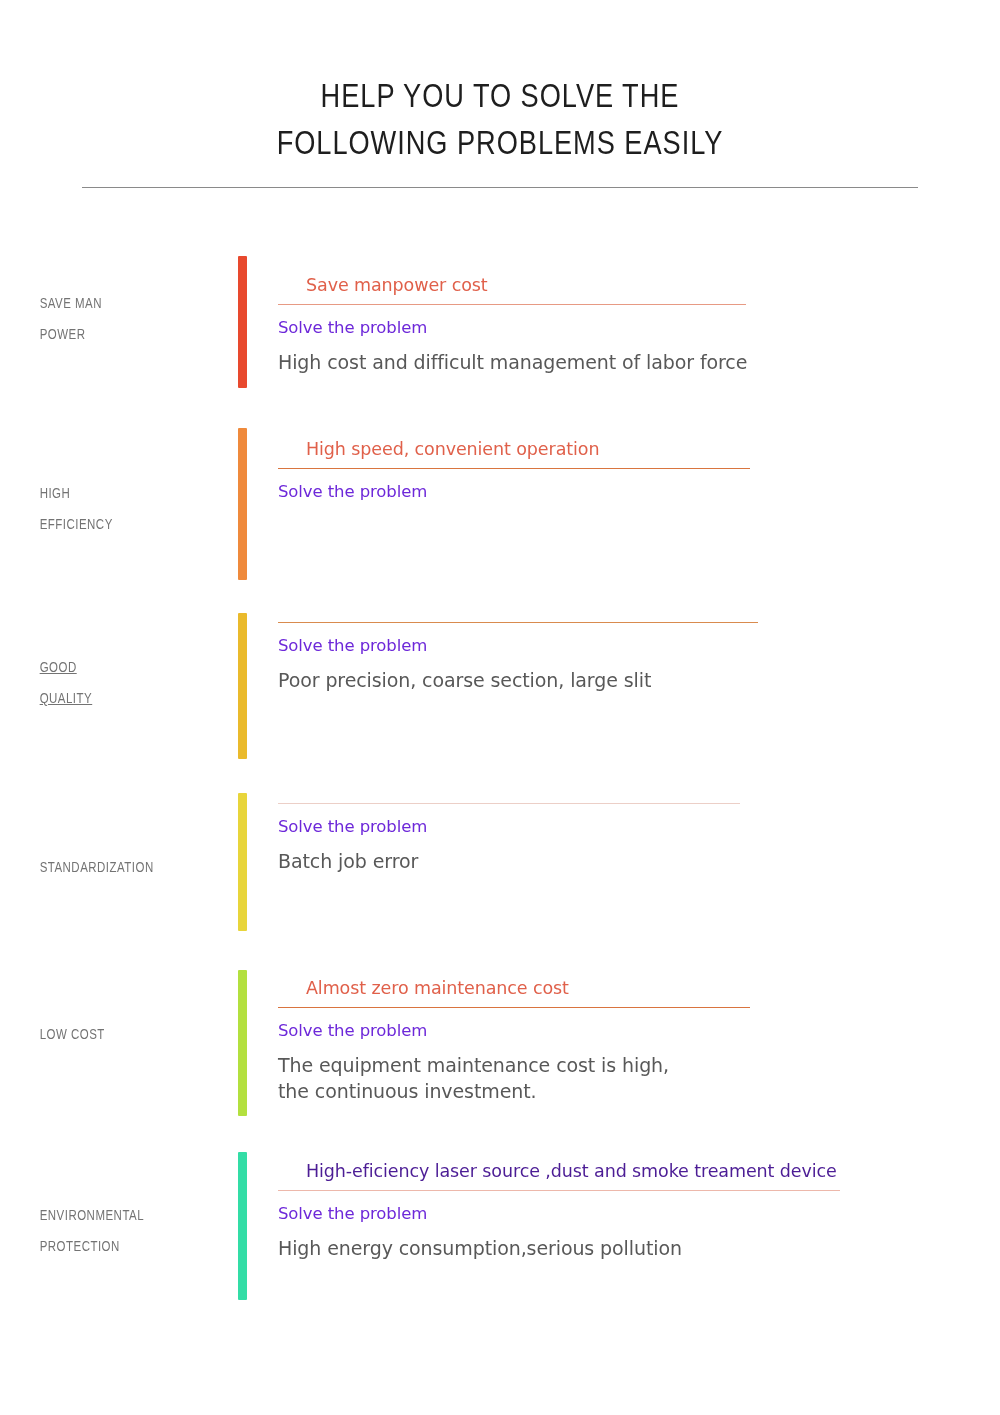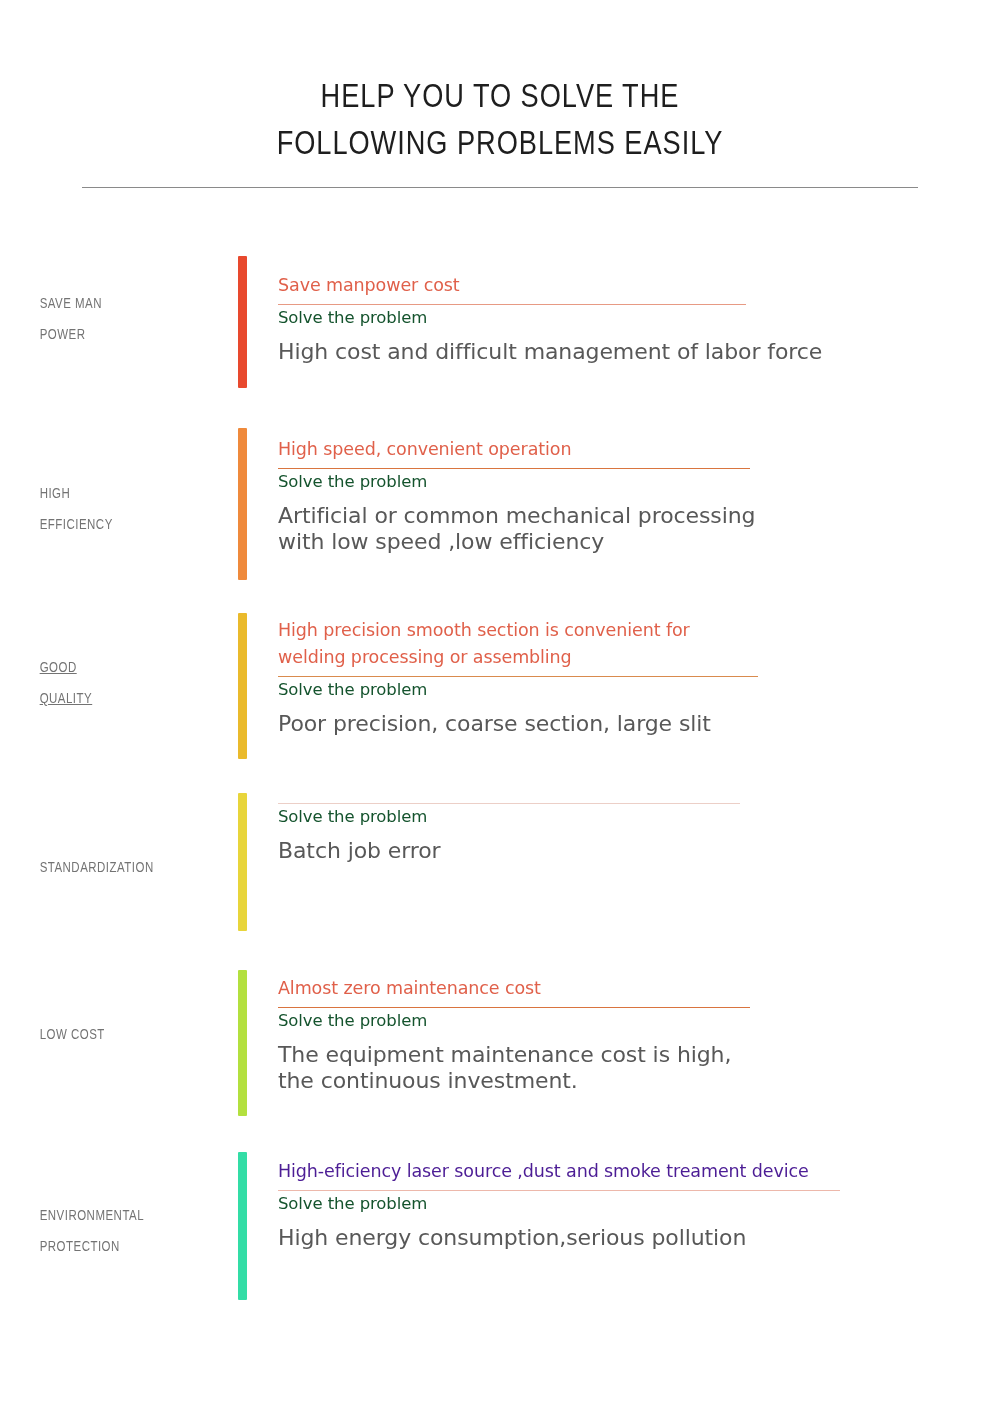"Save manpower cost" .sec-head { margin-left: none -> 28px }
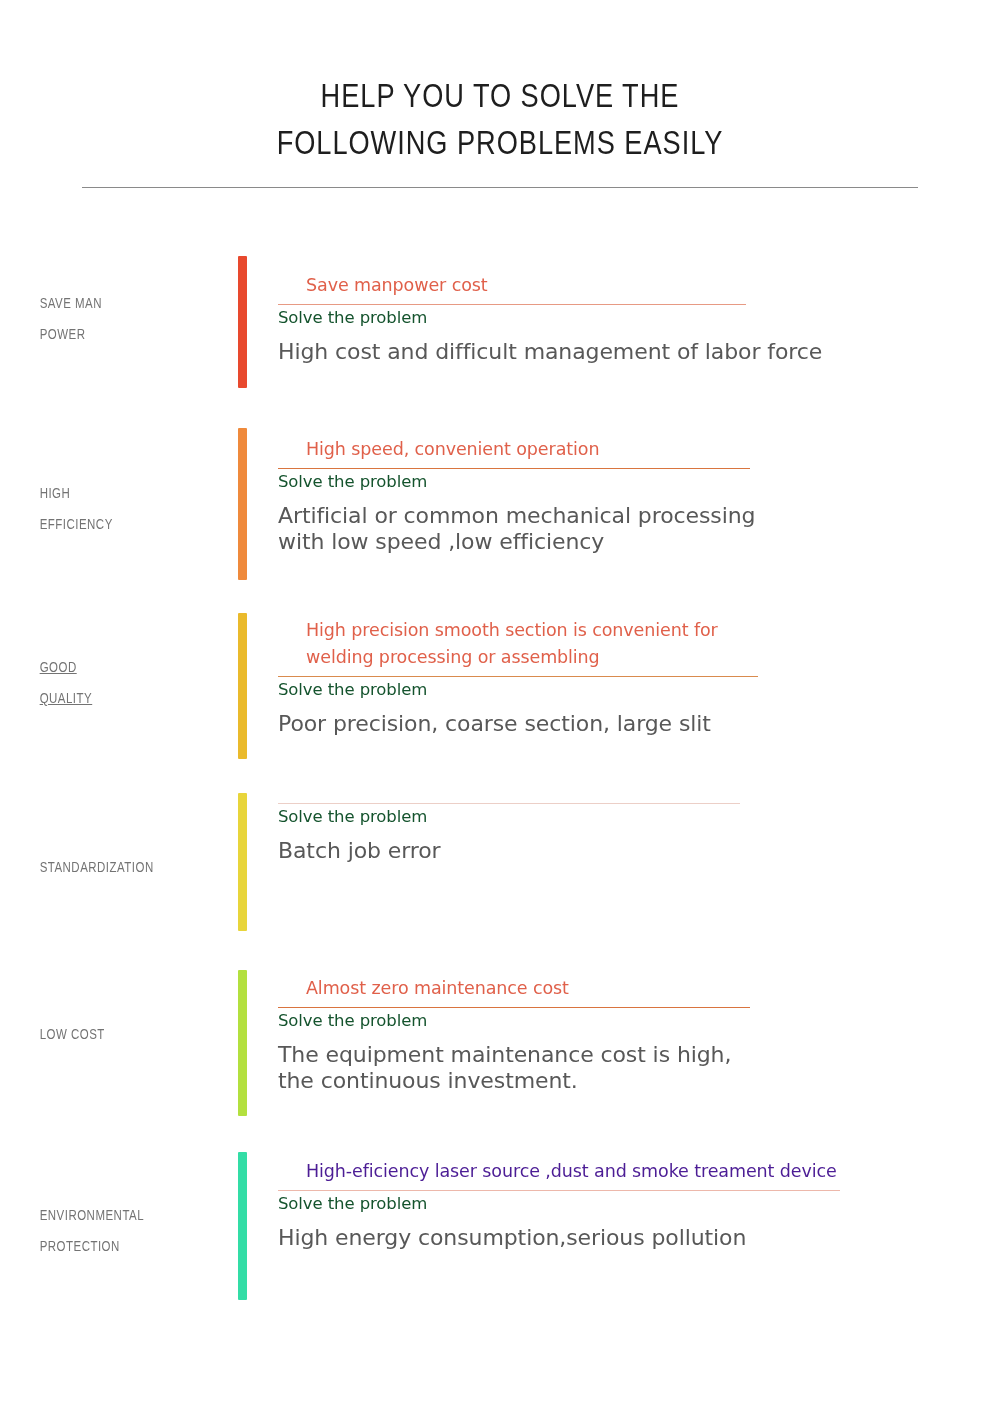"Solve the problem" .sec-solve { color: #14532d -> #6d28d9; margin-top: none -> 10px }
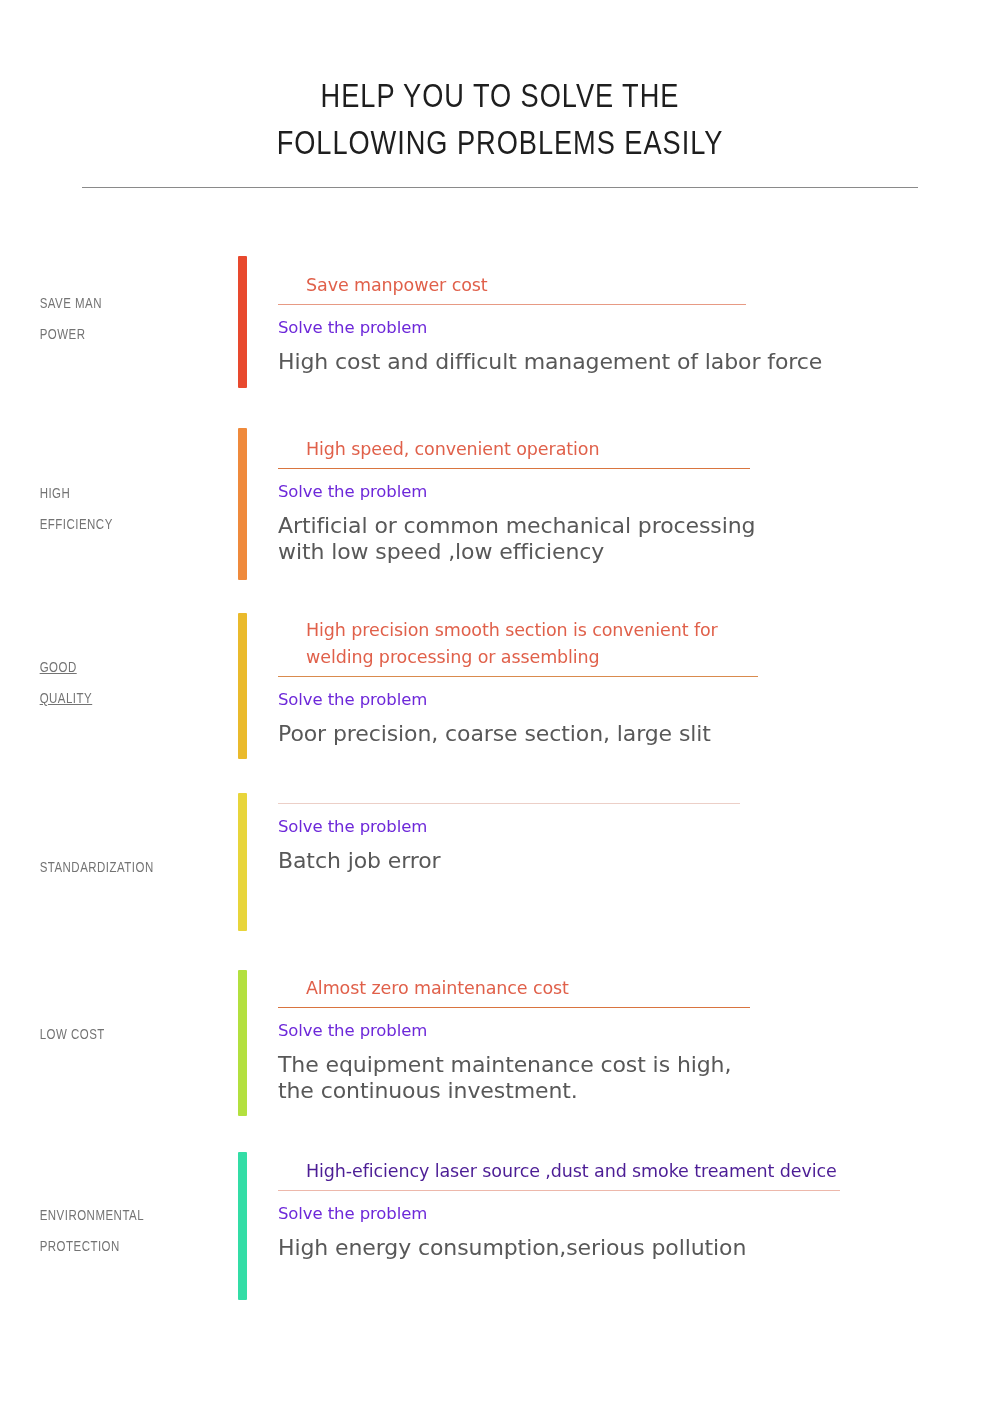"High cost and difficult management" .sec-problem { font-size: 22px -> 19px }
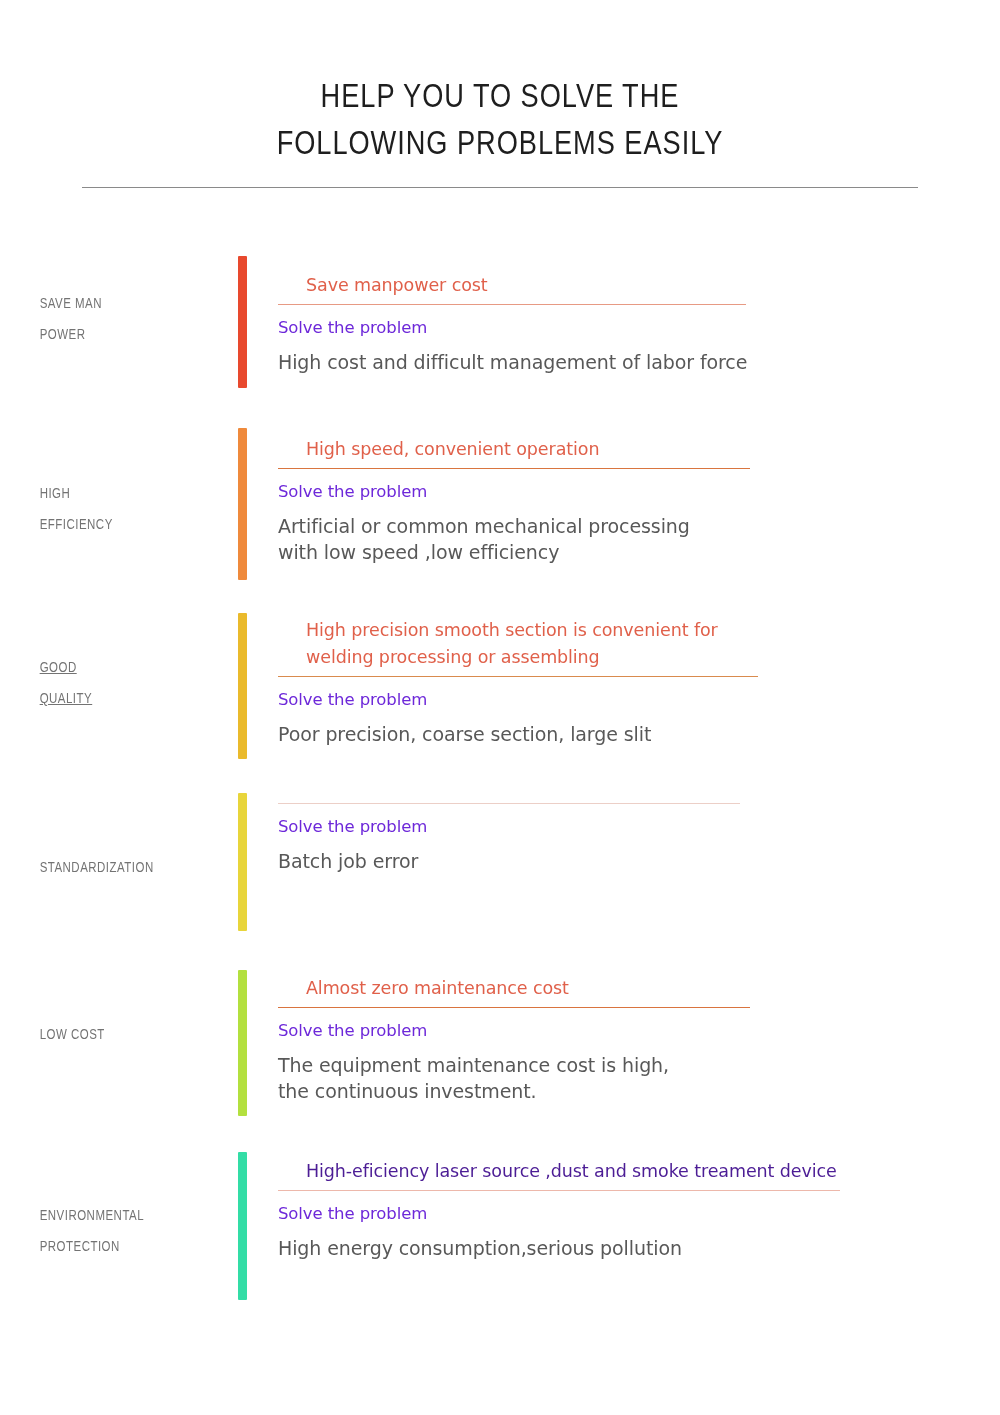"Artificial or common mechanical" div.sec-problem { html: <div>Artificial or common mechanical processing with low speed ,low efficiency</div> -> none }
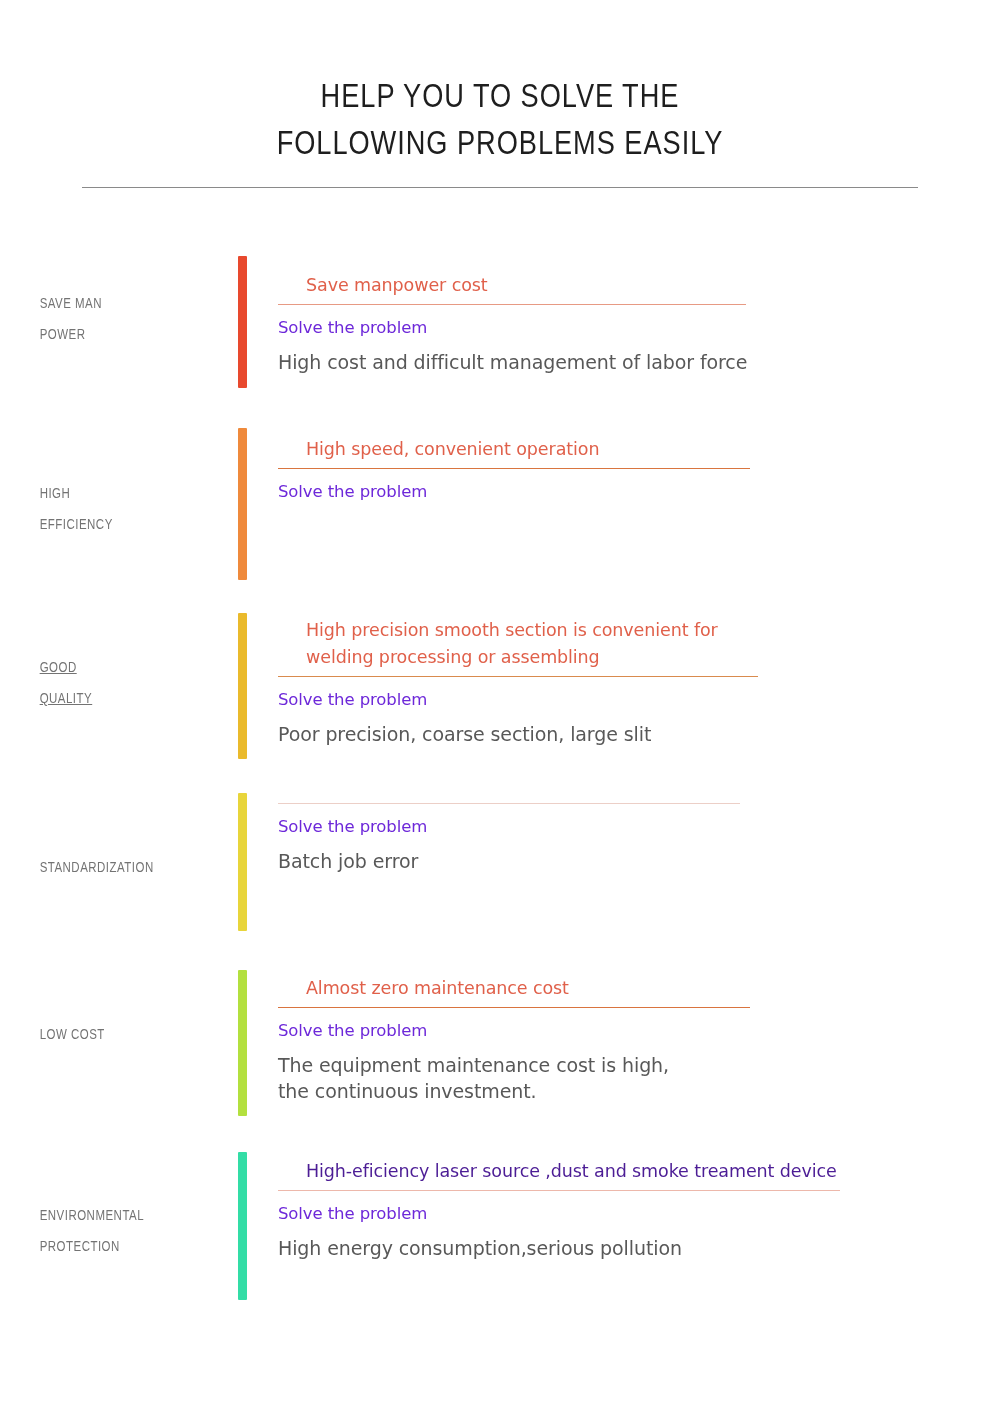"High precision smooth section is" div.sec-head { html: <div>High precision smooth section is convenient for welding processing or assembling</div> -> none }
